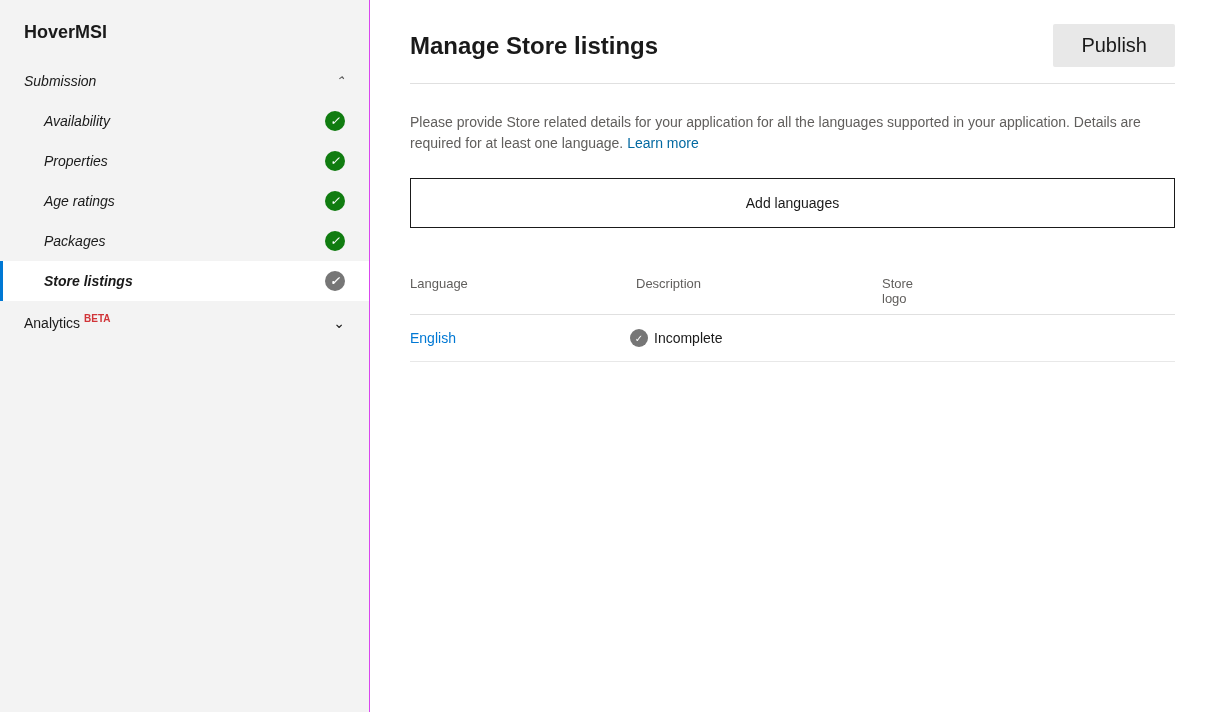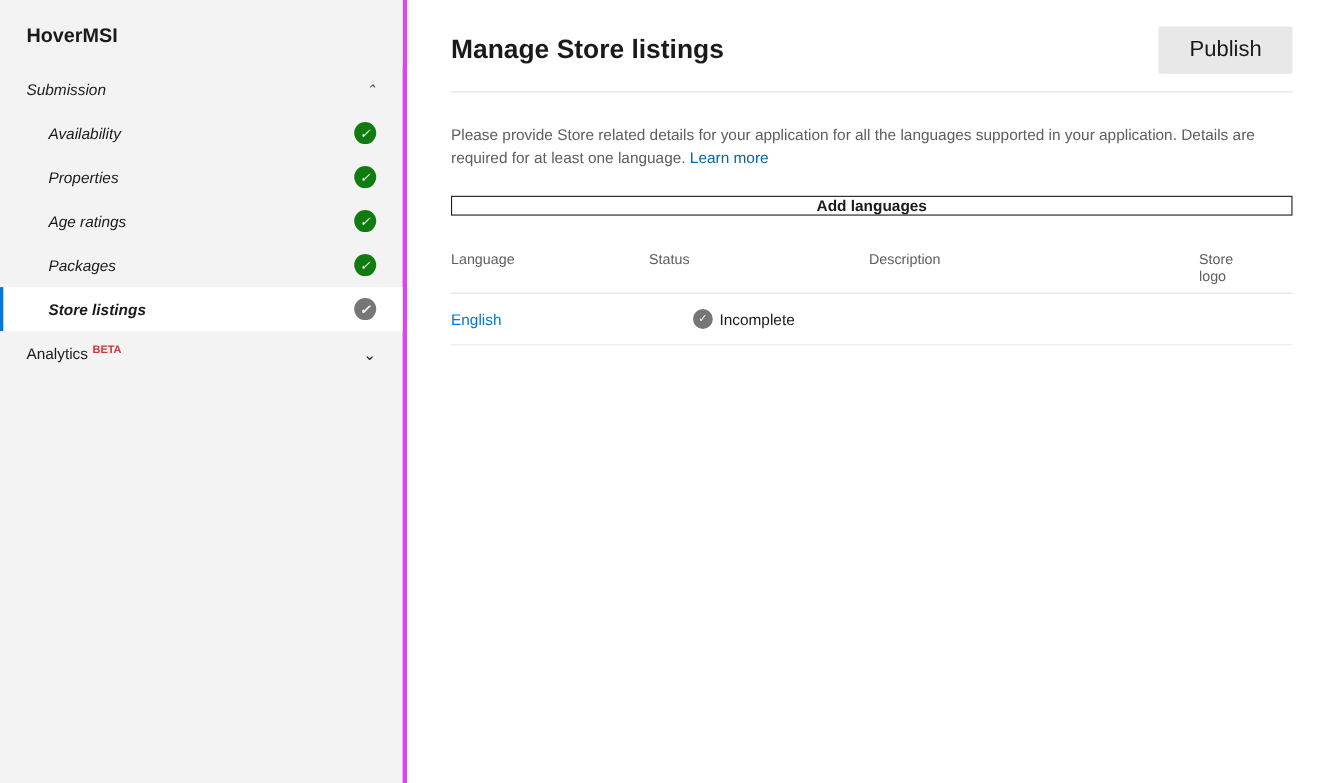"HoverMSI" .sidebar { border-right: 4px solid #d946ef -> 1px solid #d946ef }
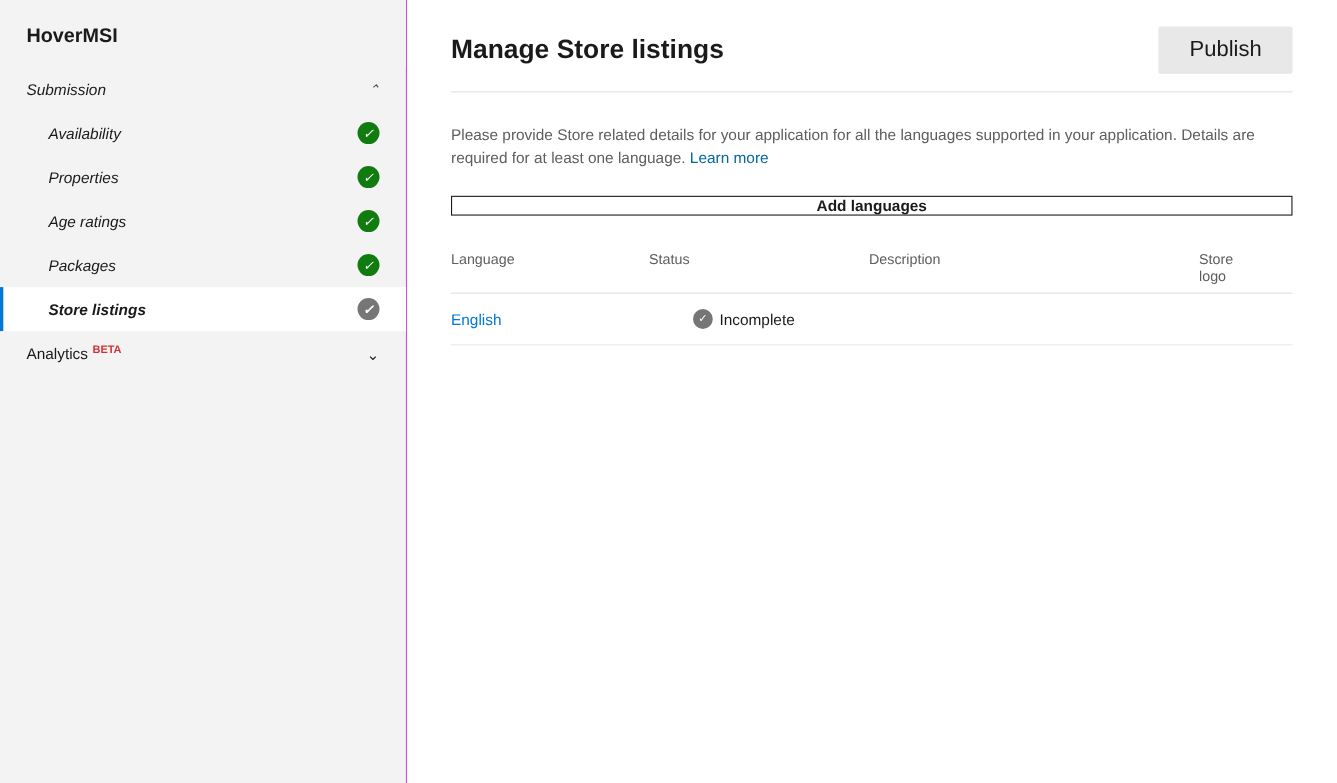"Add languages" .add-languages-btn { font-weight: 700 -> 400; margin: 4px 40px 24px 40px -> 4px 40px 40px 40px; padding: 0 20px -> 16px 20px }
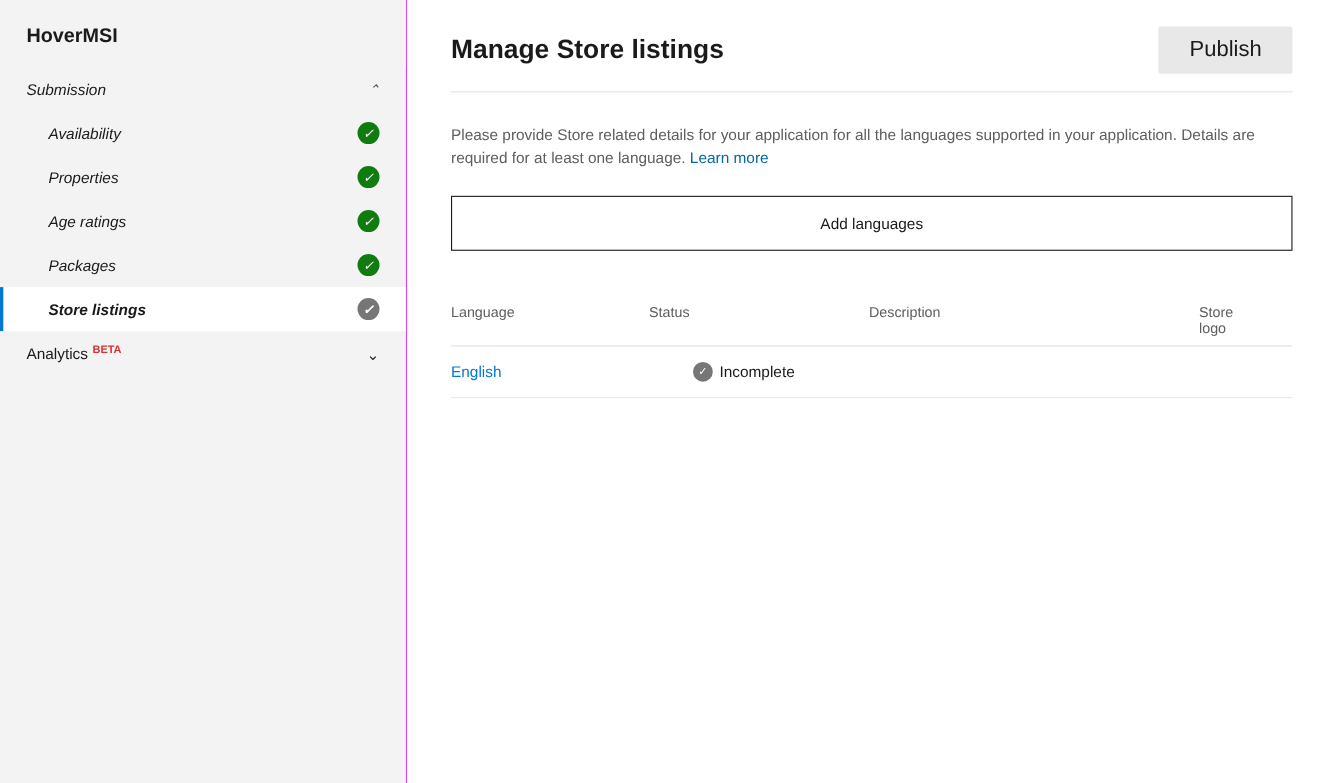"Language" .table-header { gap: none -> 46px }
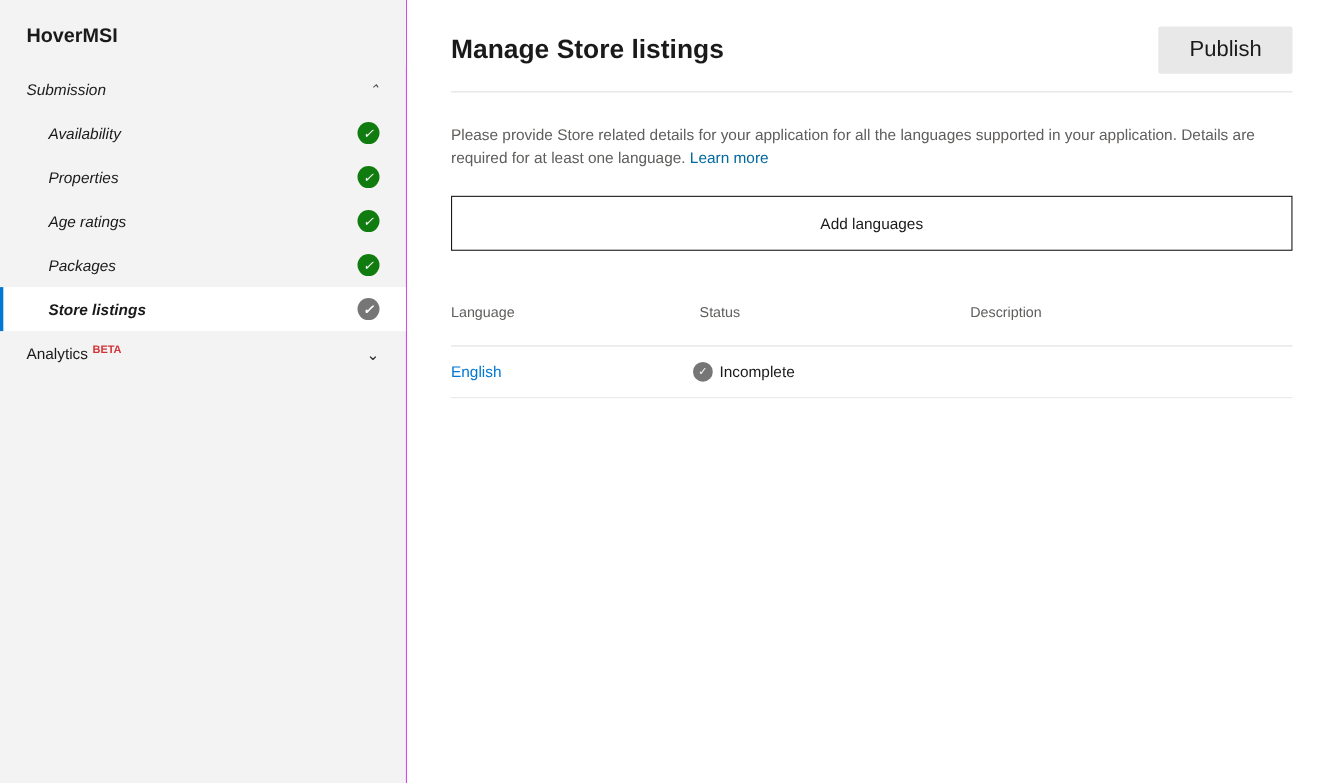"Status" div.table-header-cell { html: <div>Status</div> -> none }
